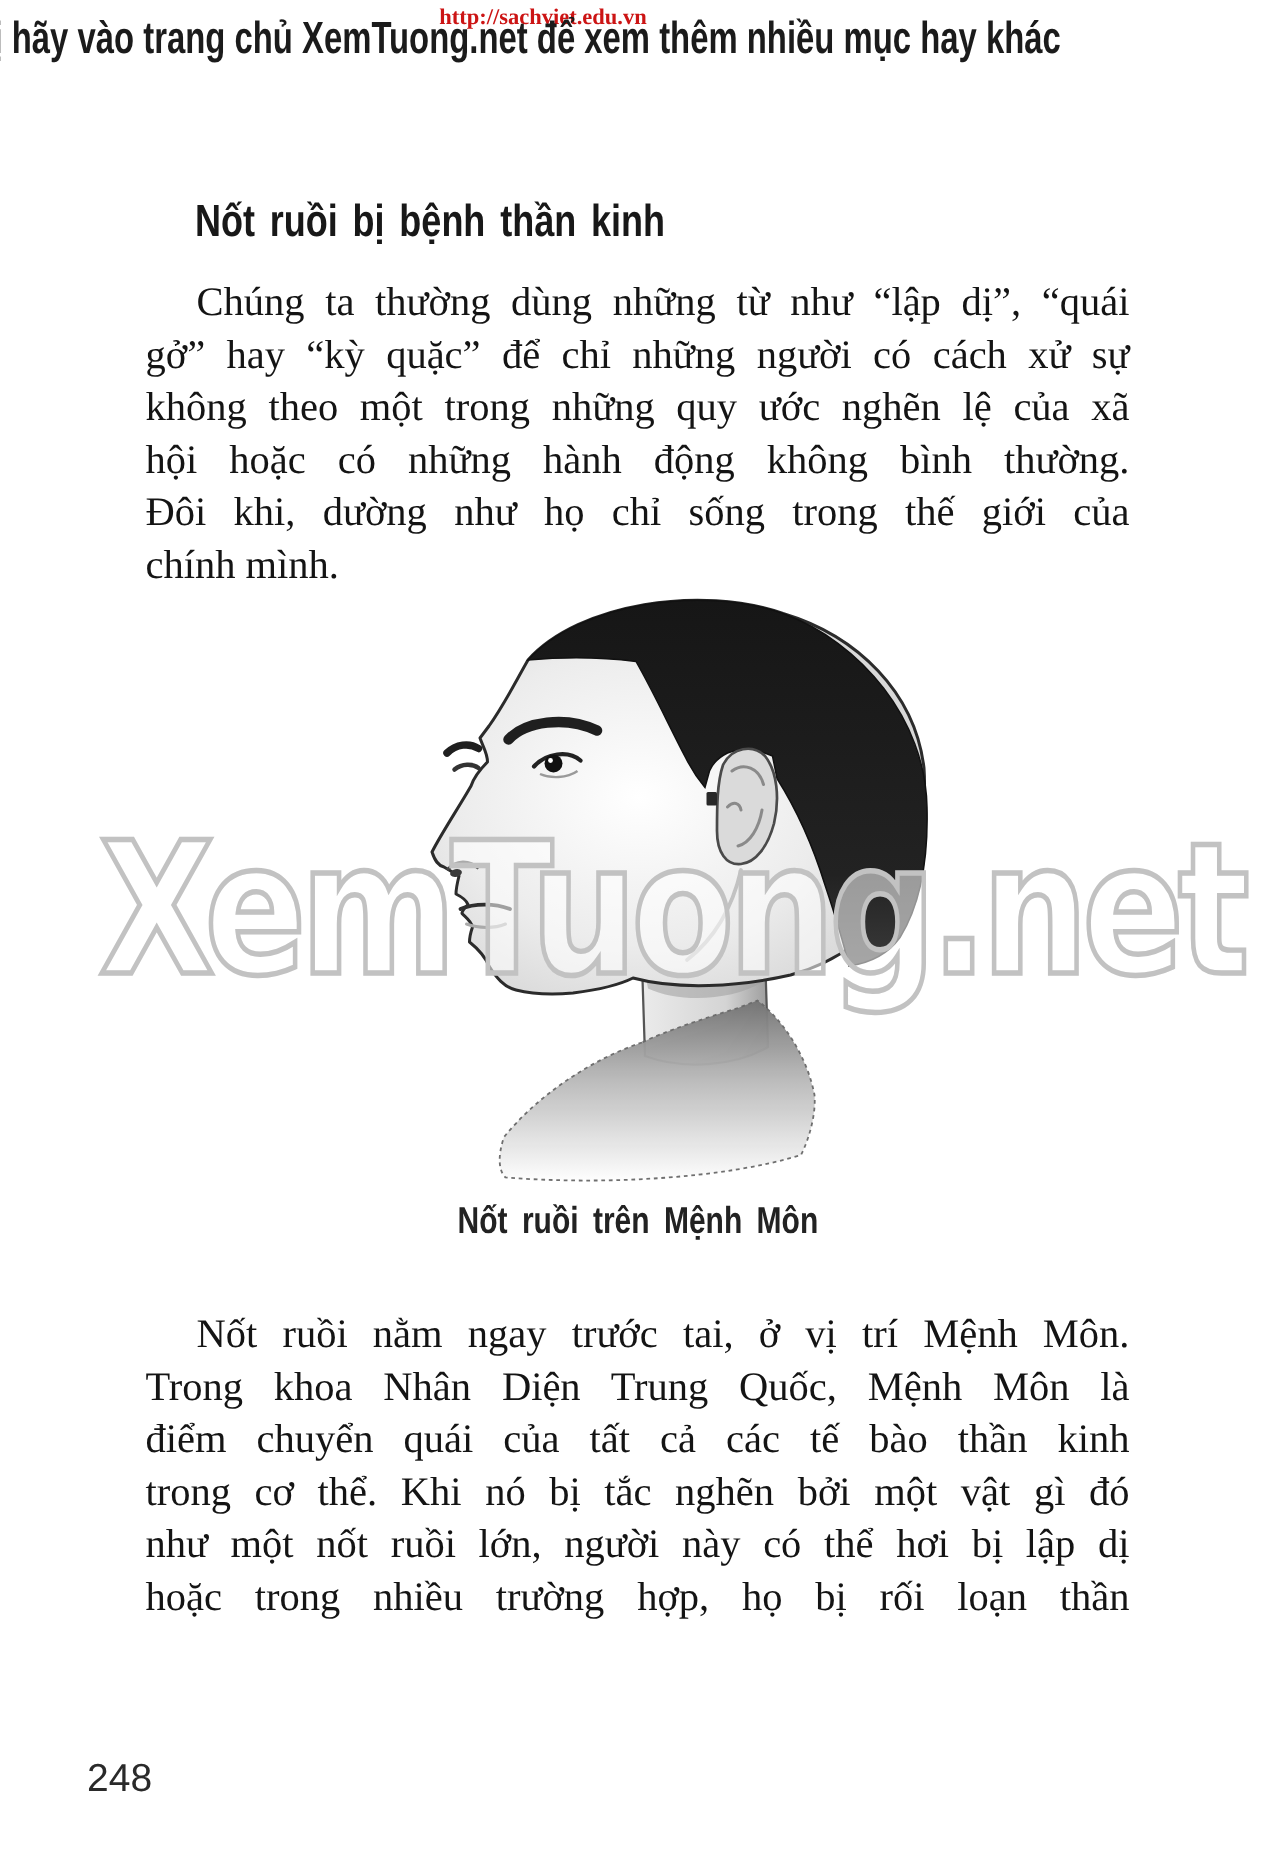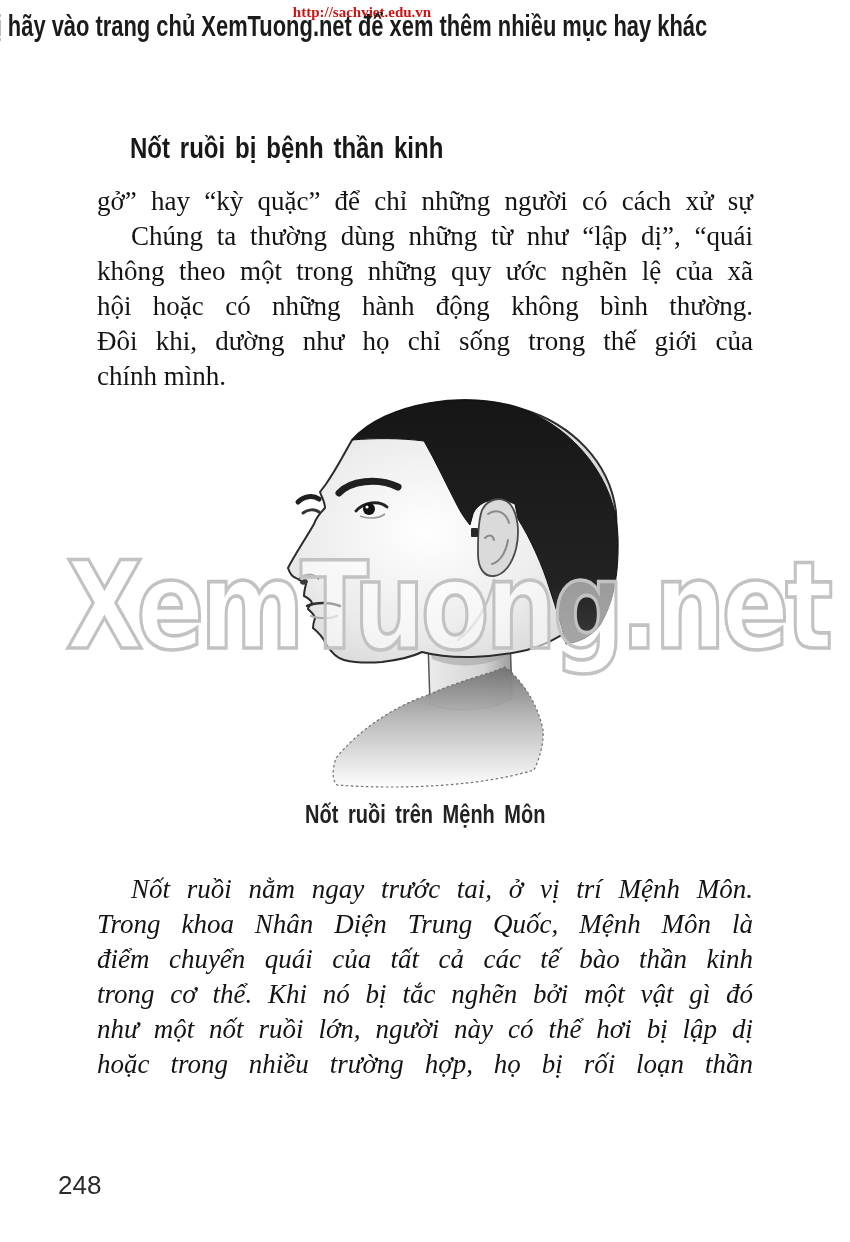"gở” hay “kỳ quặc” để" div.line { order: before "Chúng ta thường dùng những" -> after "Chúng ta thường dùng những" }
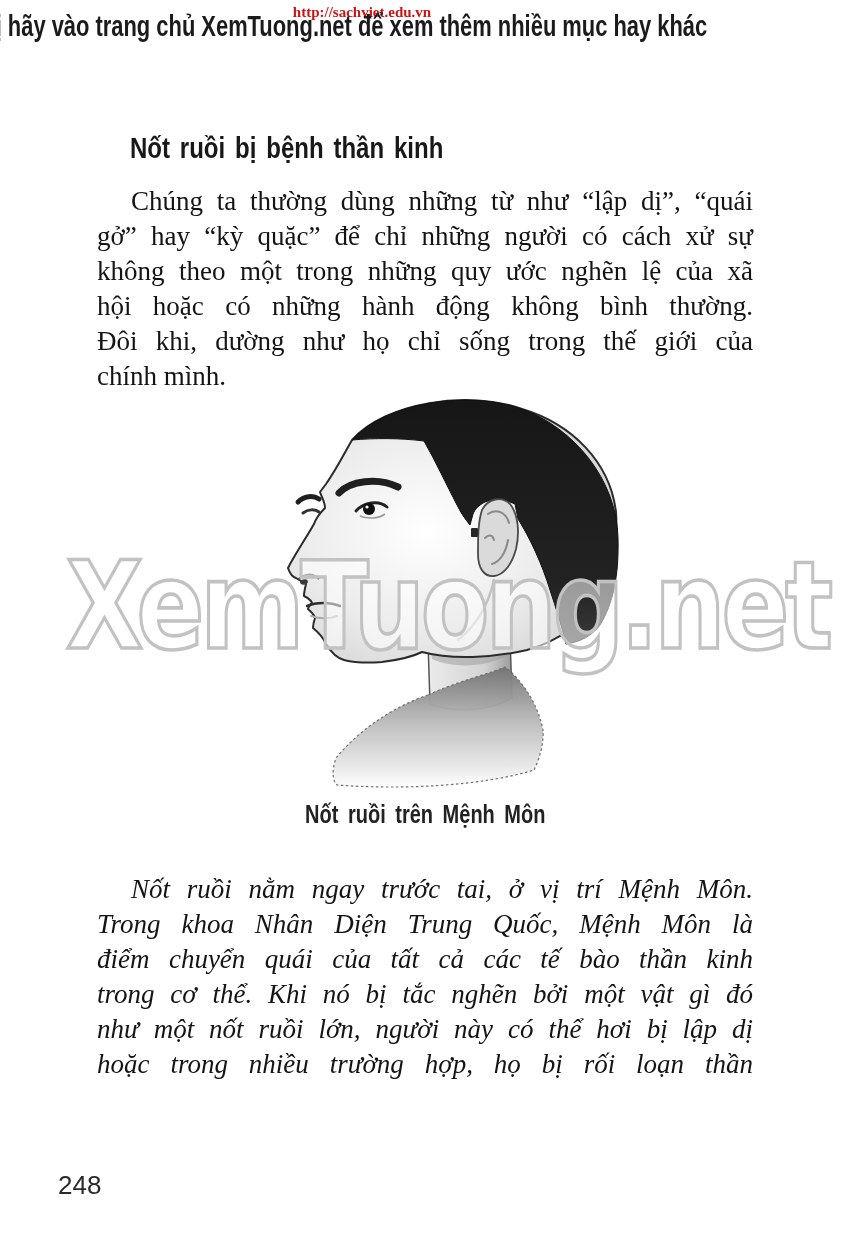"Nốt ruồi nằm ngay trước" .para2 { font-style: italic -> none }
